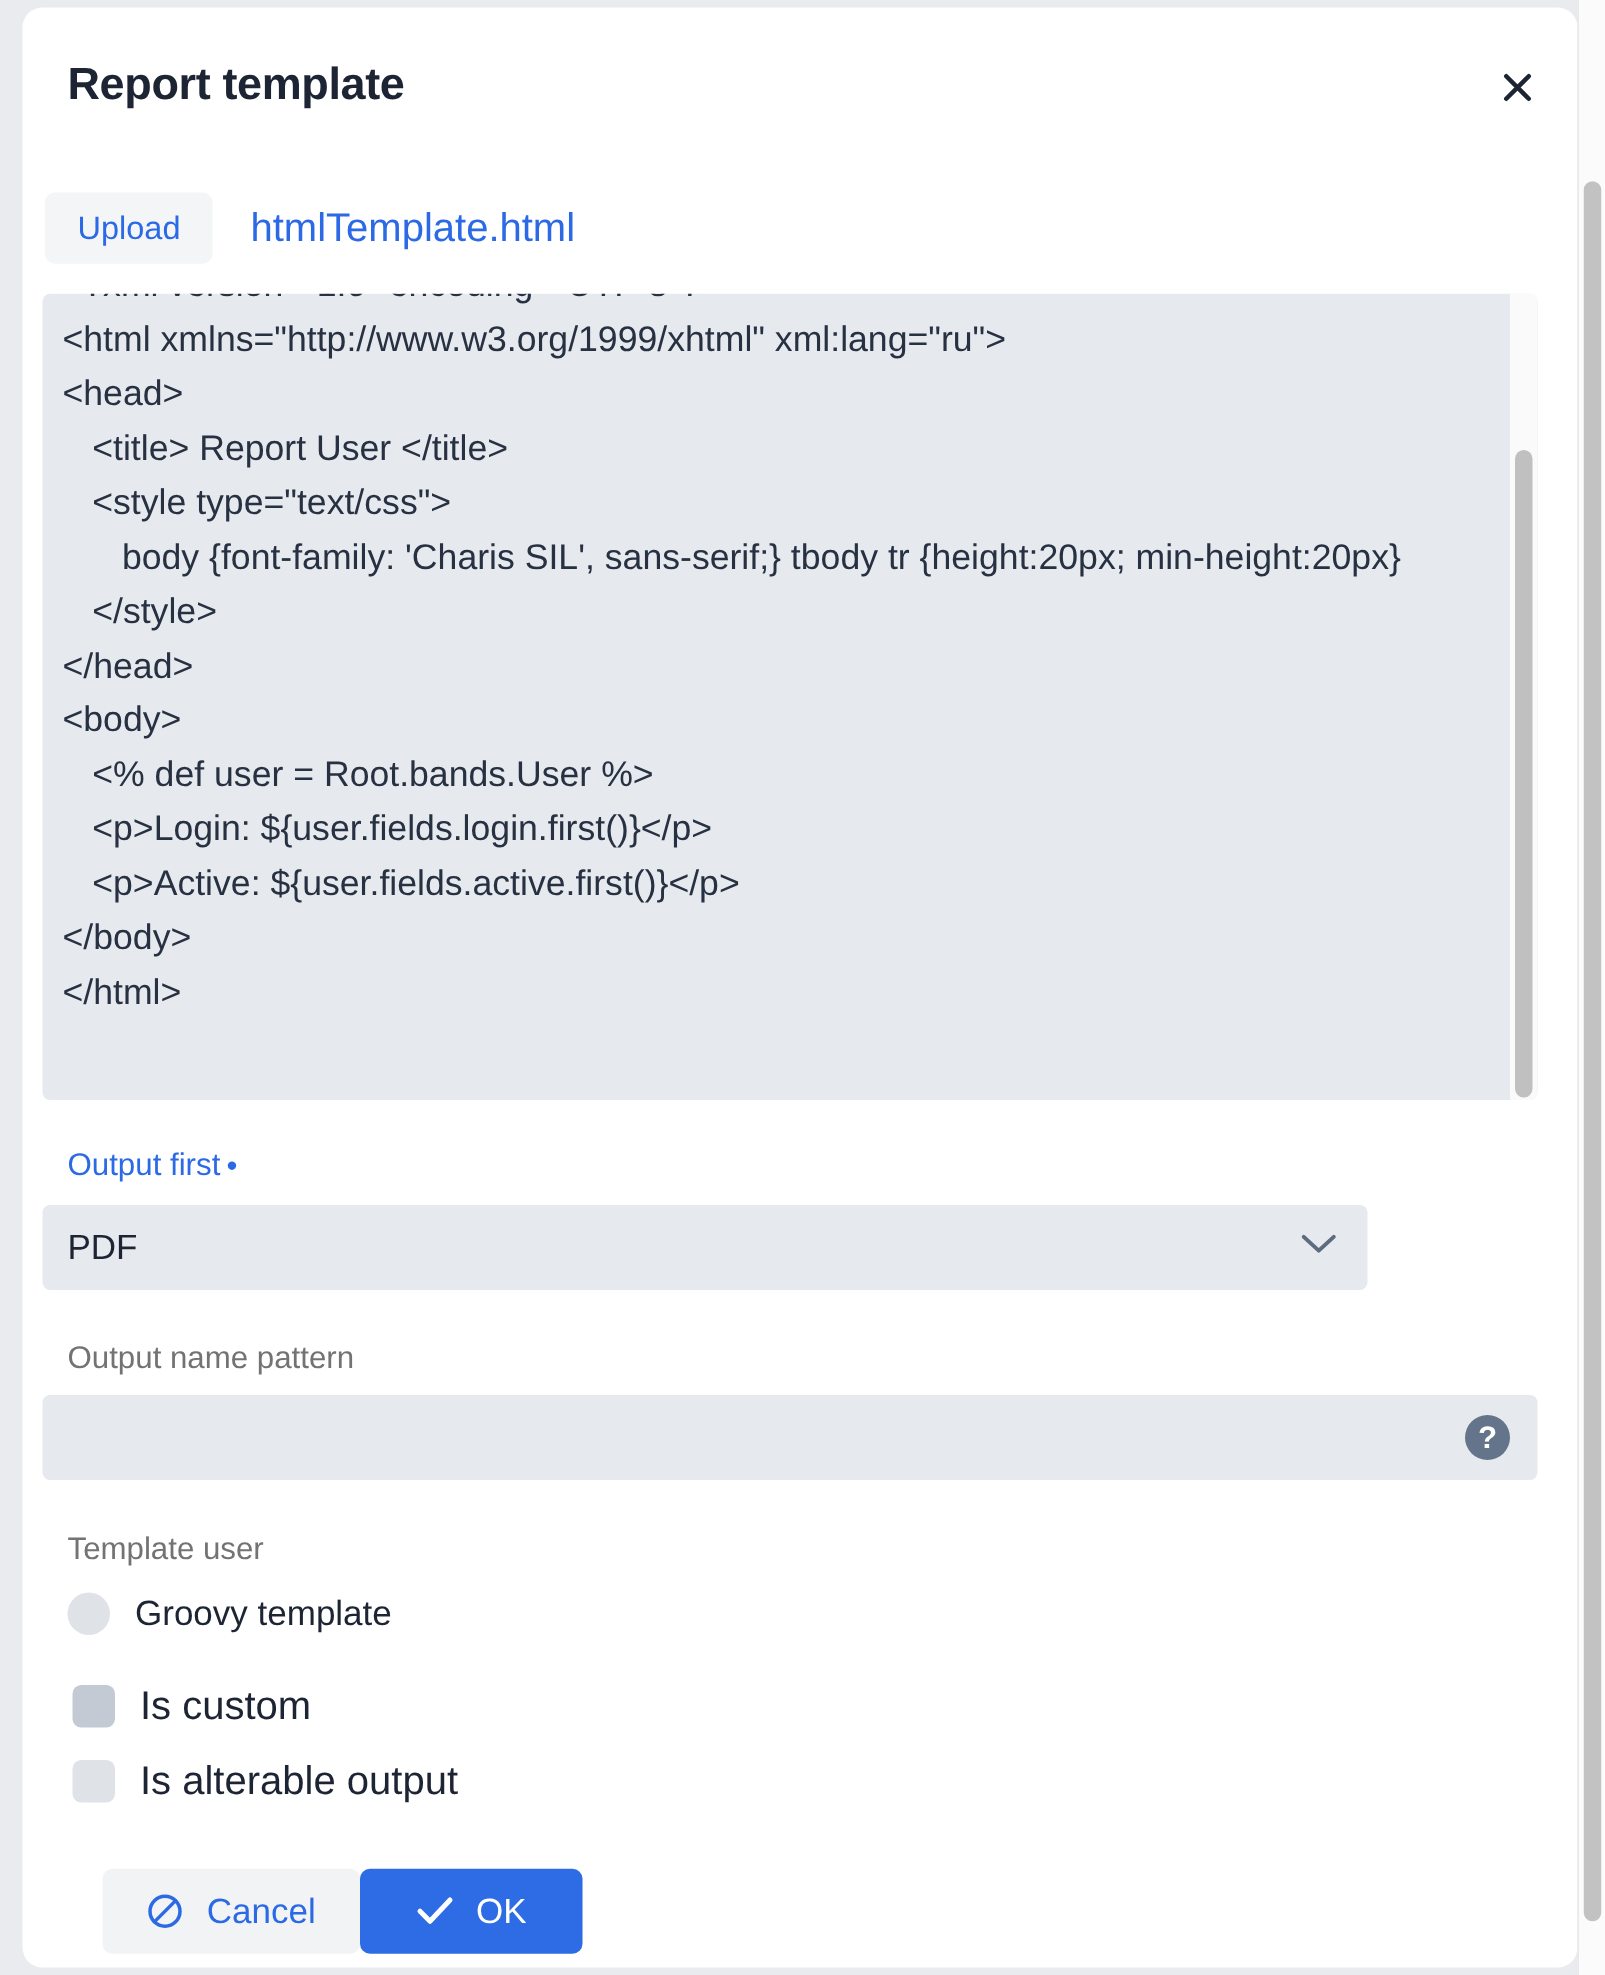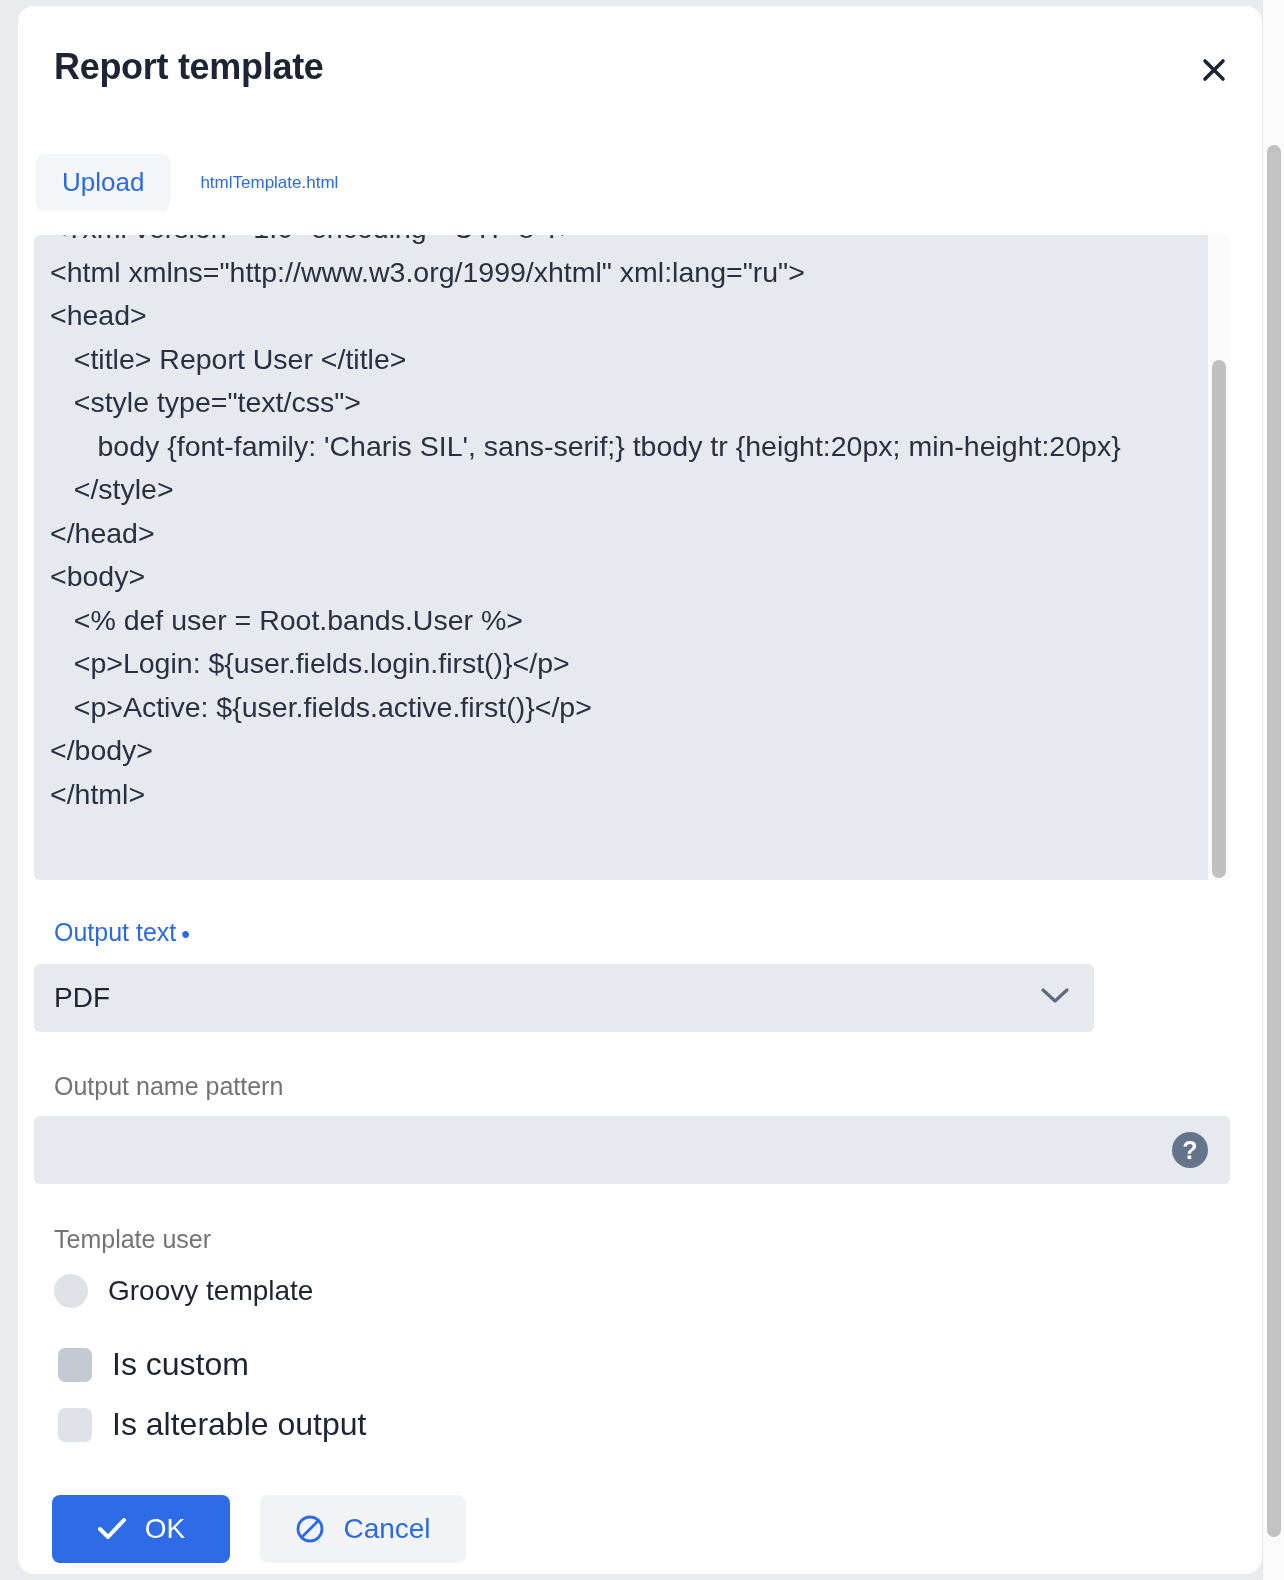"htmlTemplate.html" .file-name { font-size: 17px -> 32px }
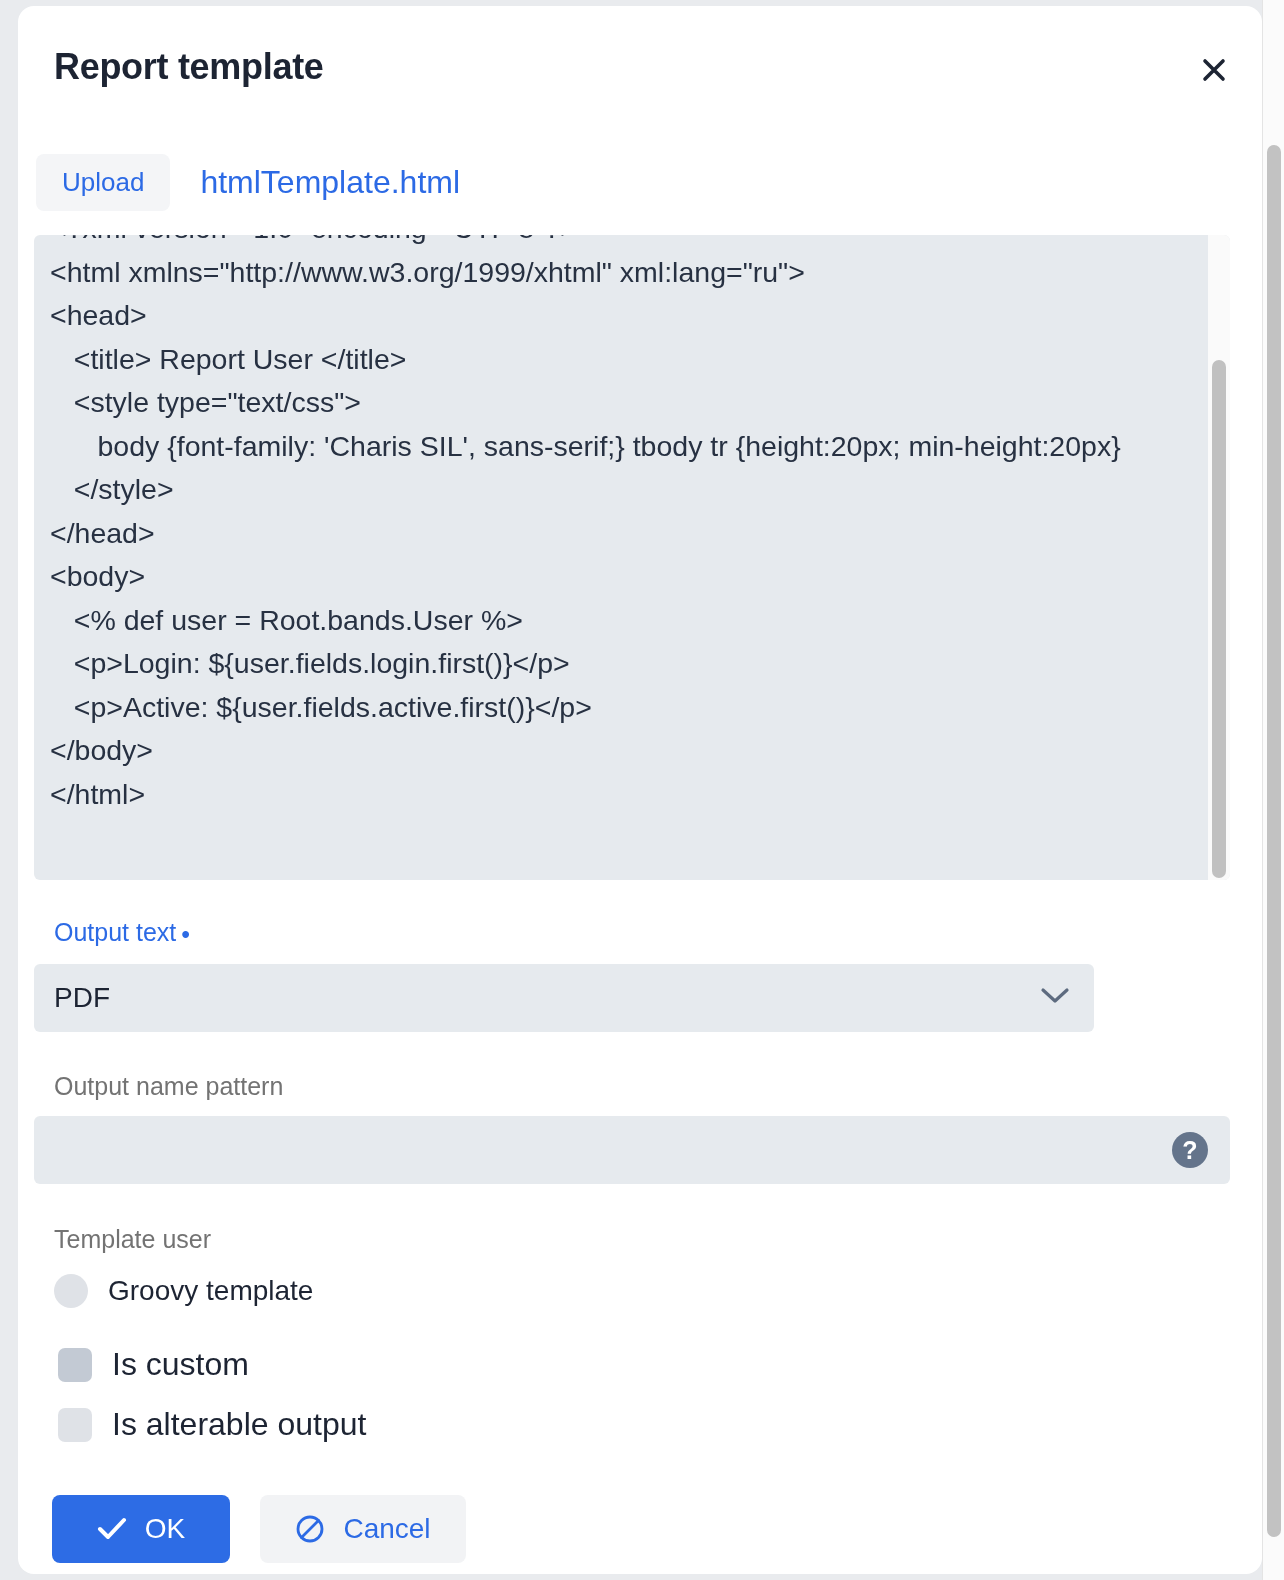"Output text" span { text: text -> first }
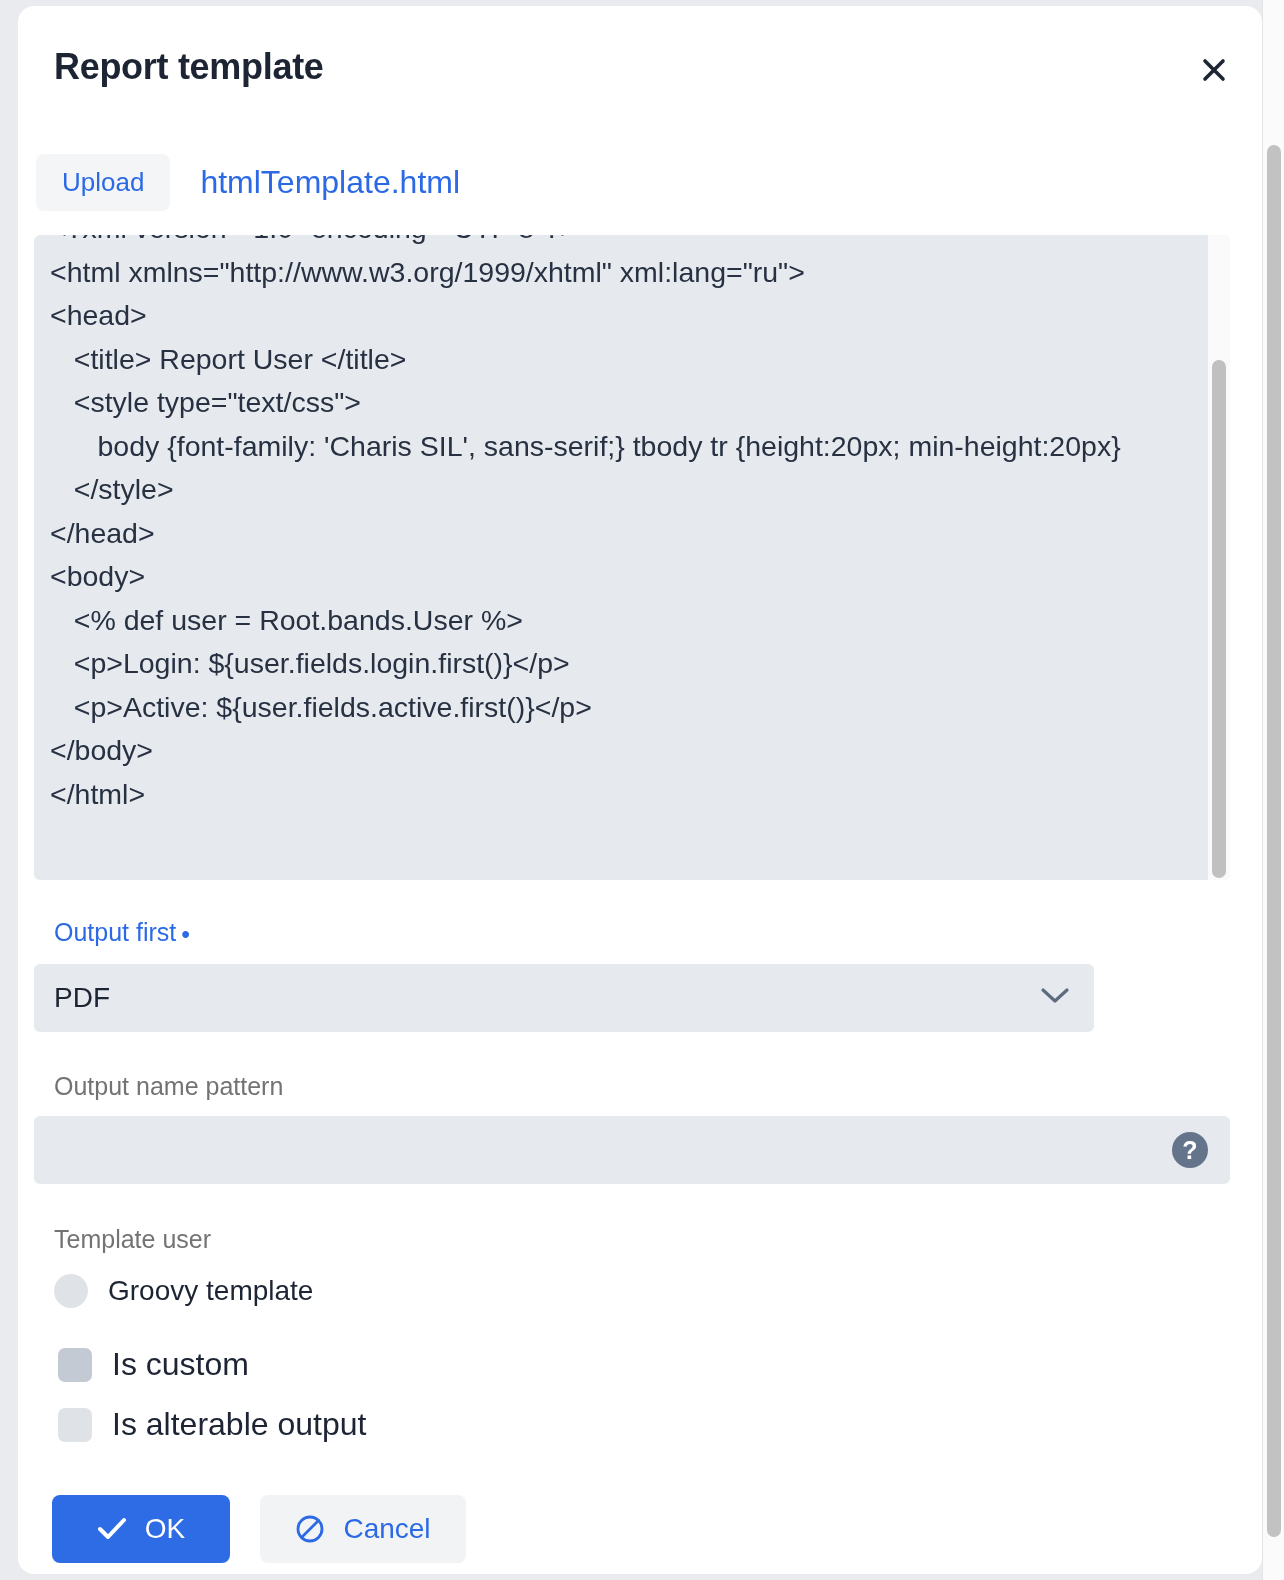"OK" button.btn { order: before "Cancel" -> after "Cancel" }
